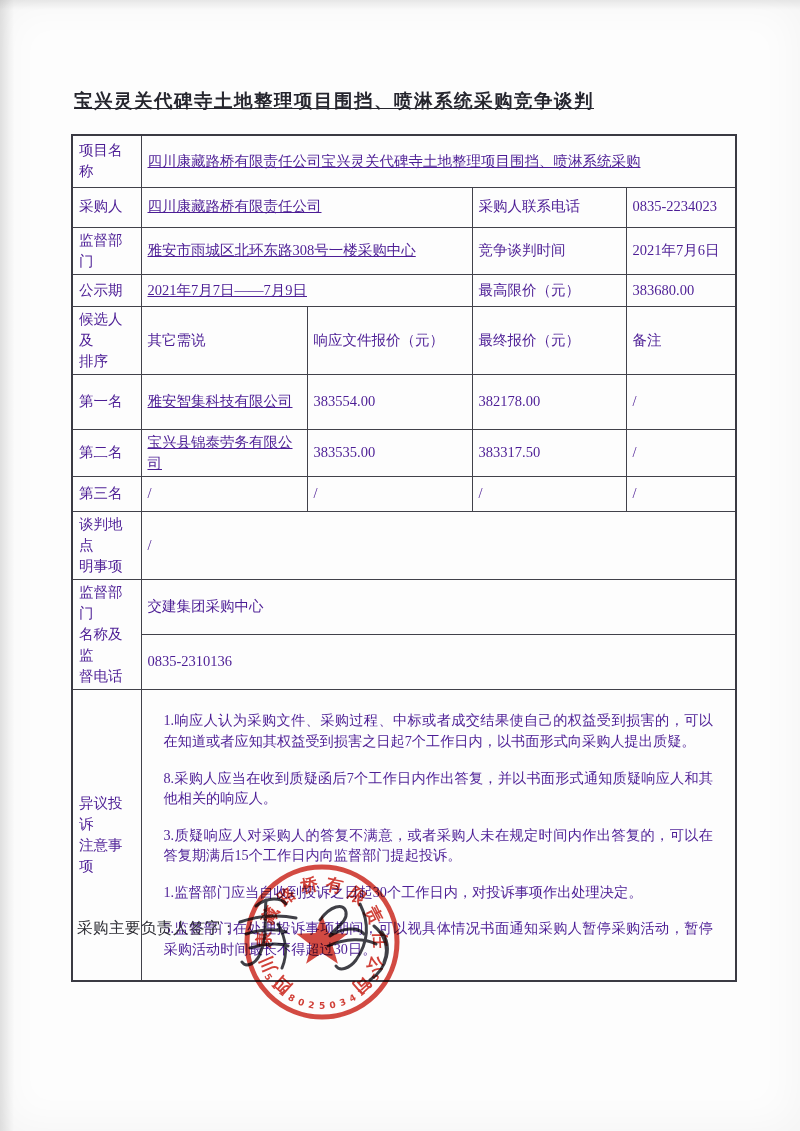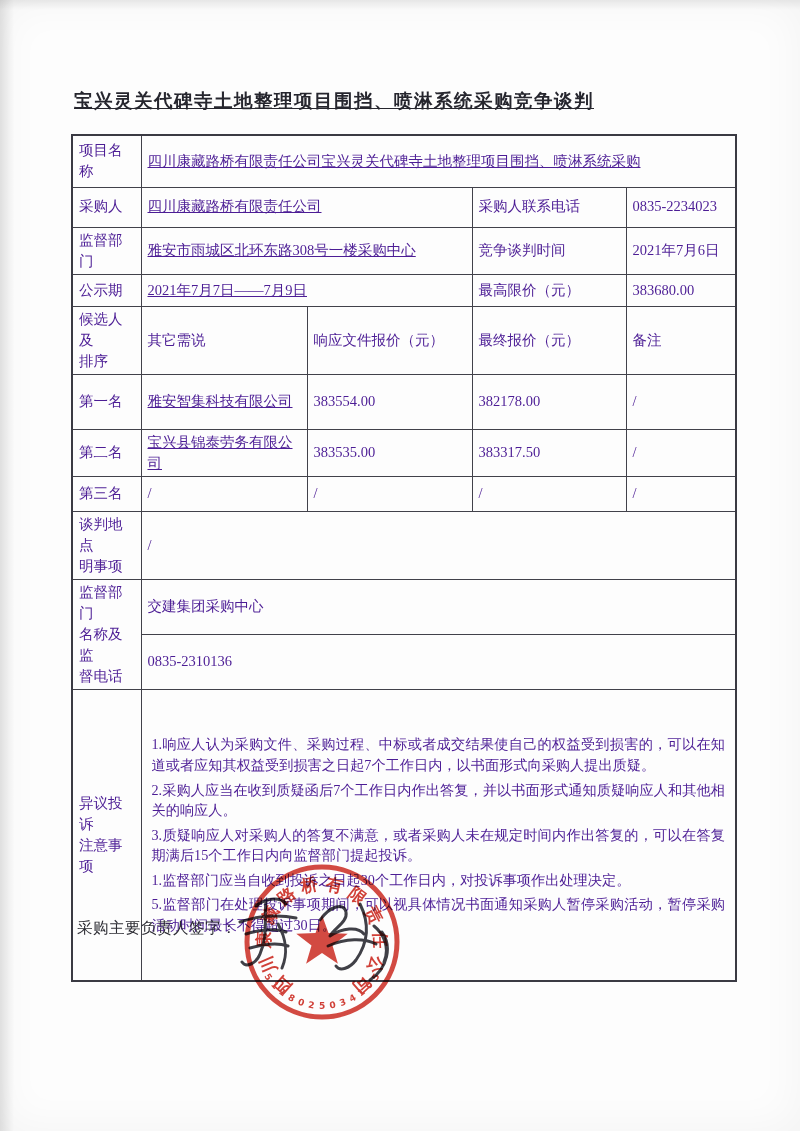"1.响应人认为采购文件、采购过程、中标或者成交结果使自己的权益受到损害的，可以在" td.notes p { margin: 4px -> 16px }
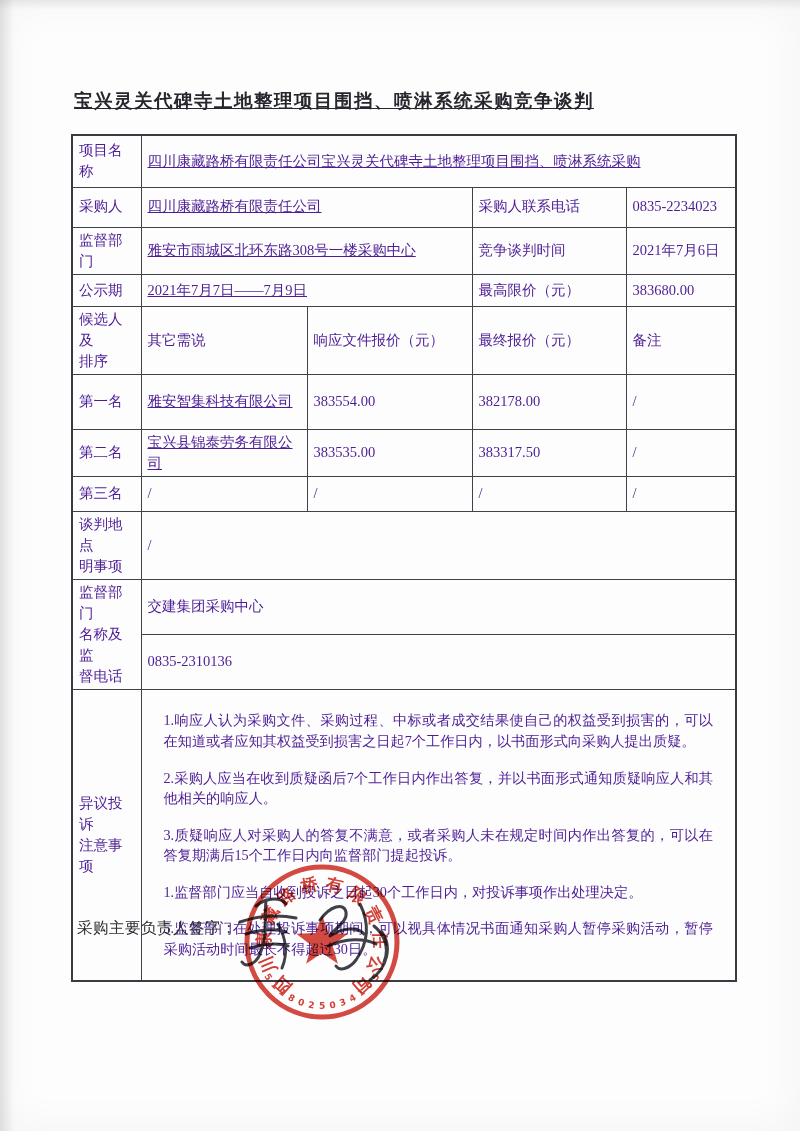"2.采购人应当在收到质疑函后7个工作日内作出答复，并以书面形式通知质疑响应人和其" p { text: 2 -> 8 }
